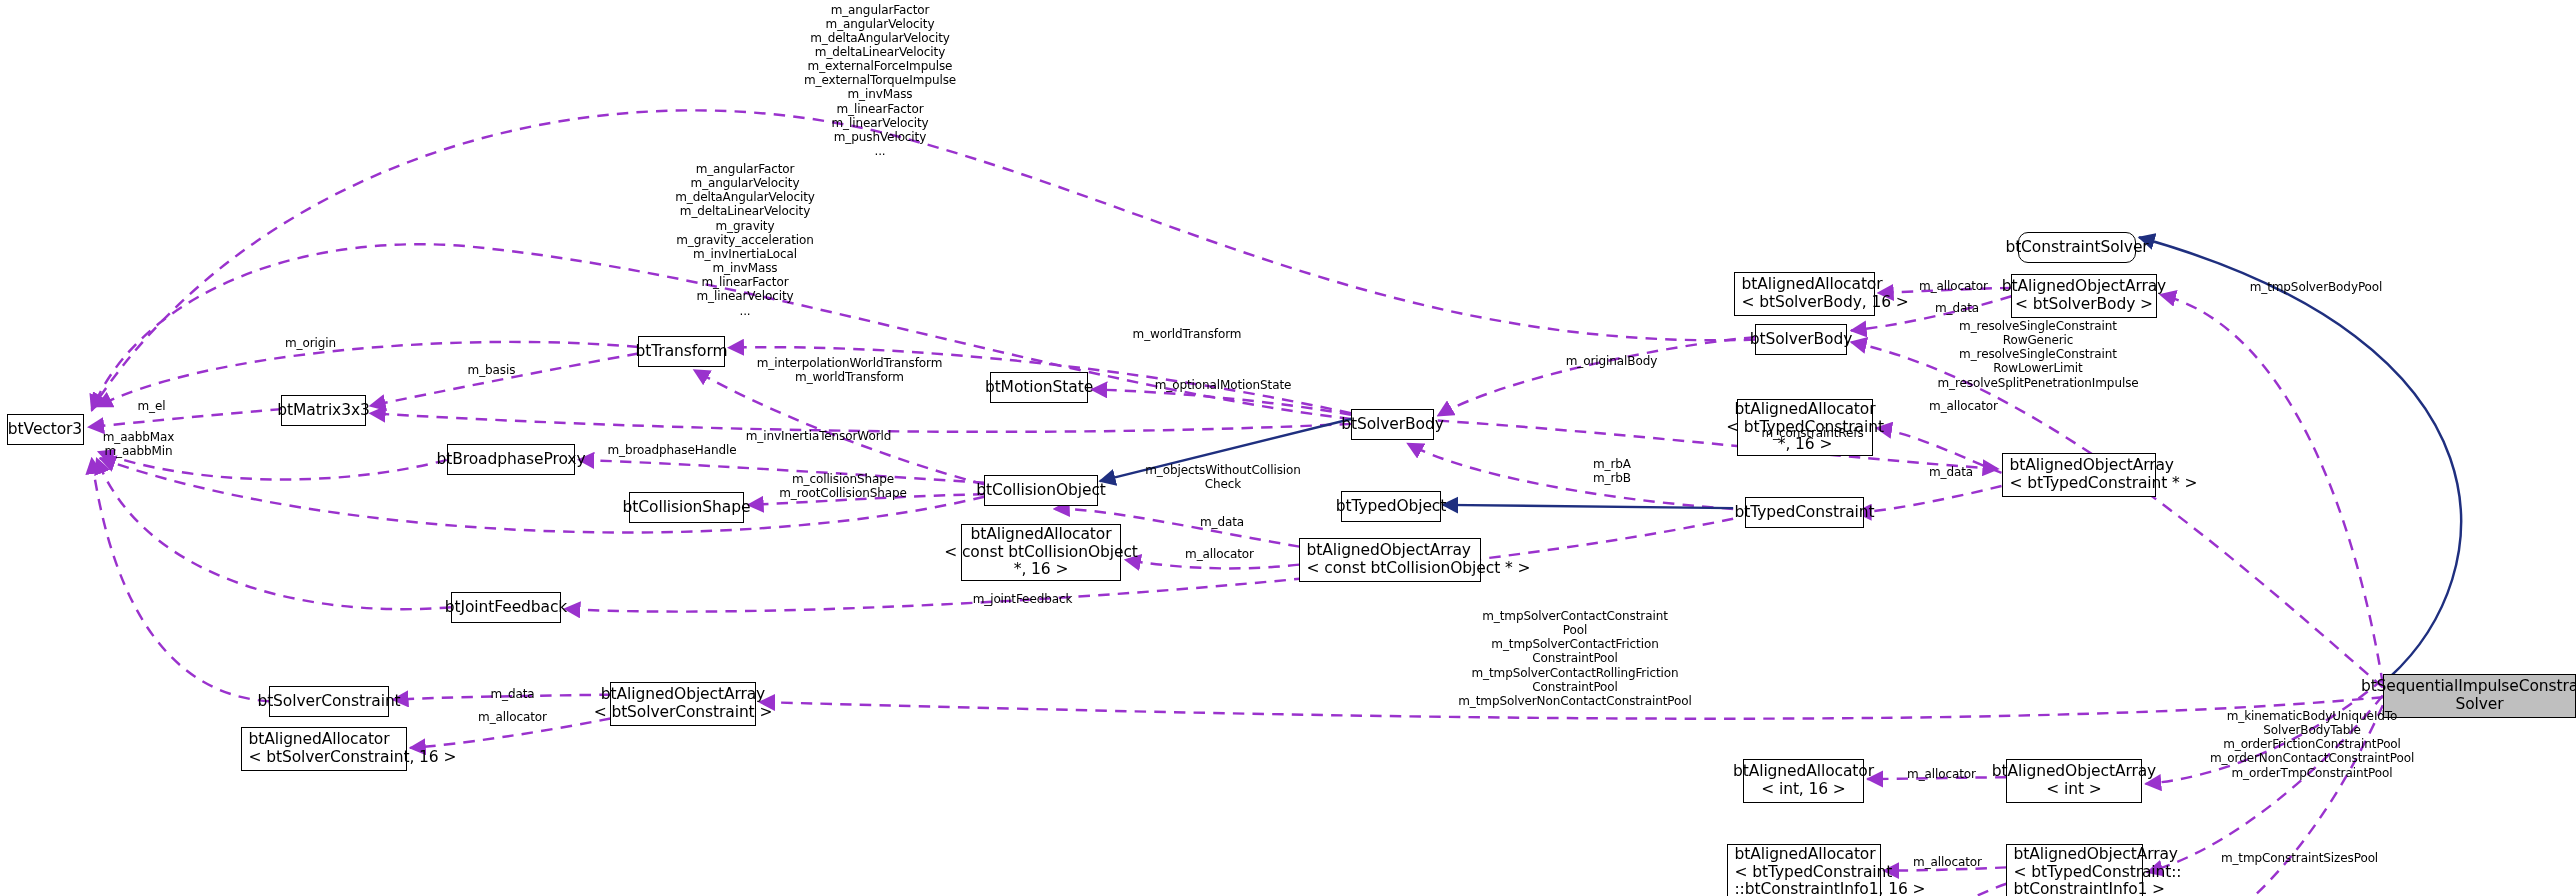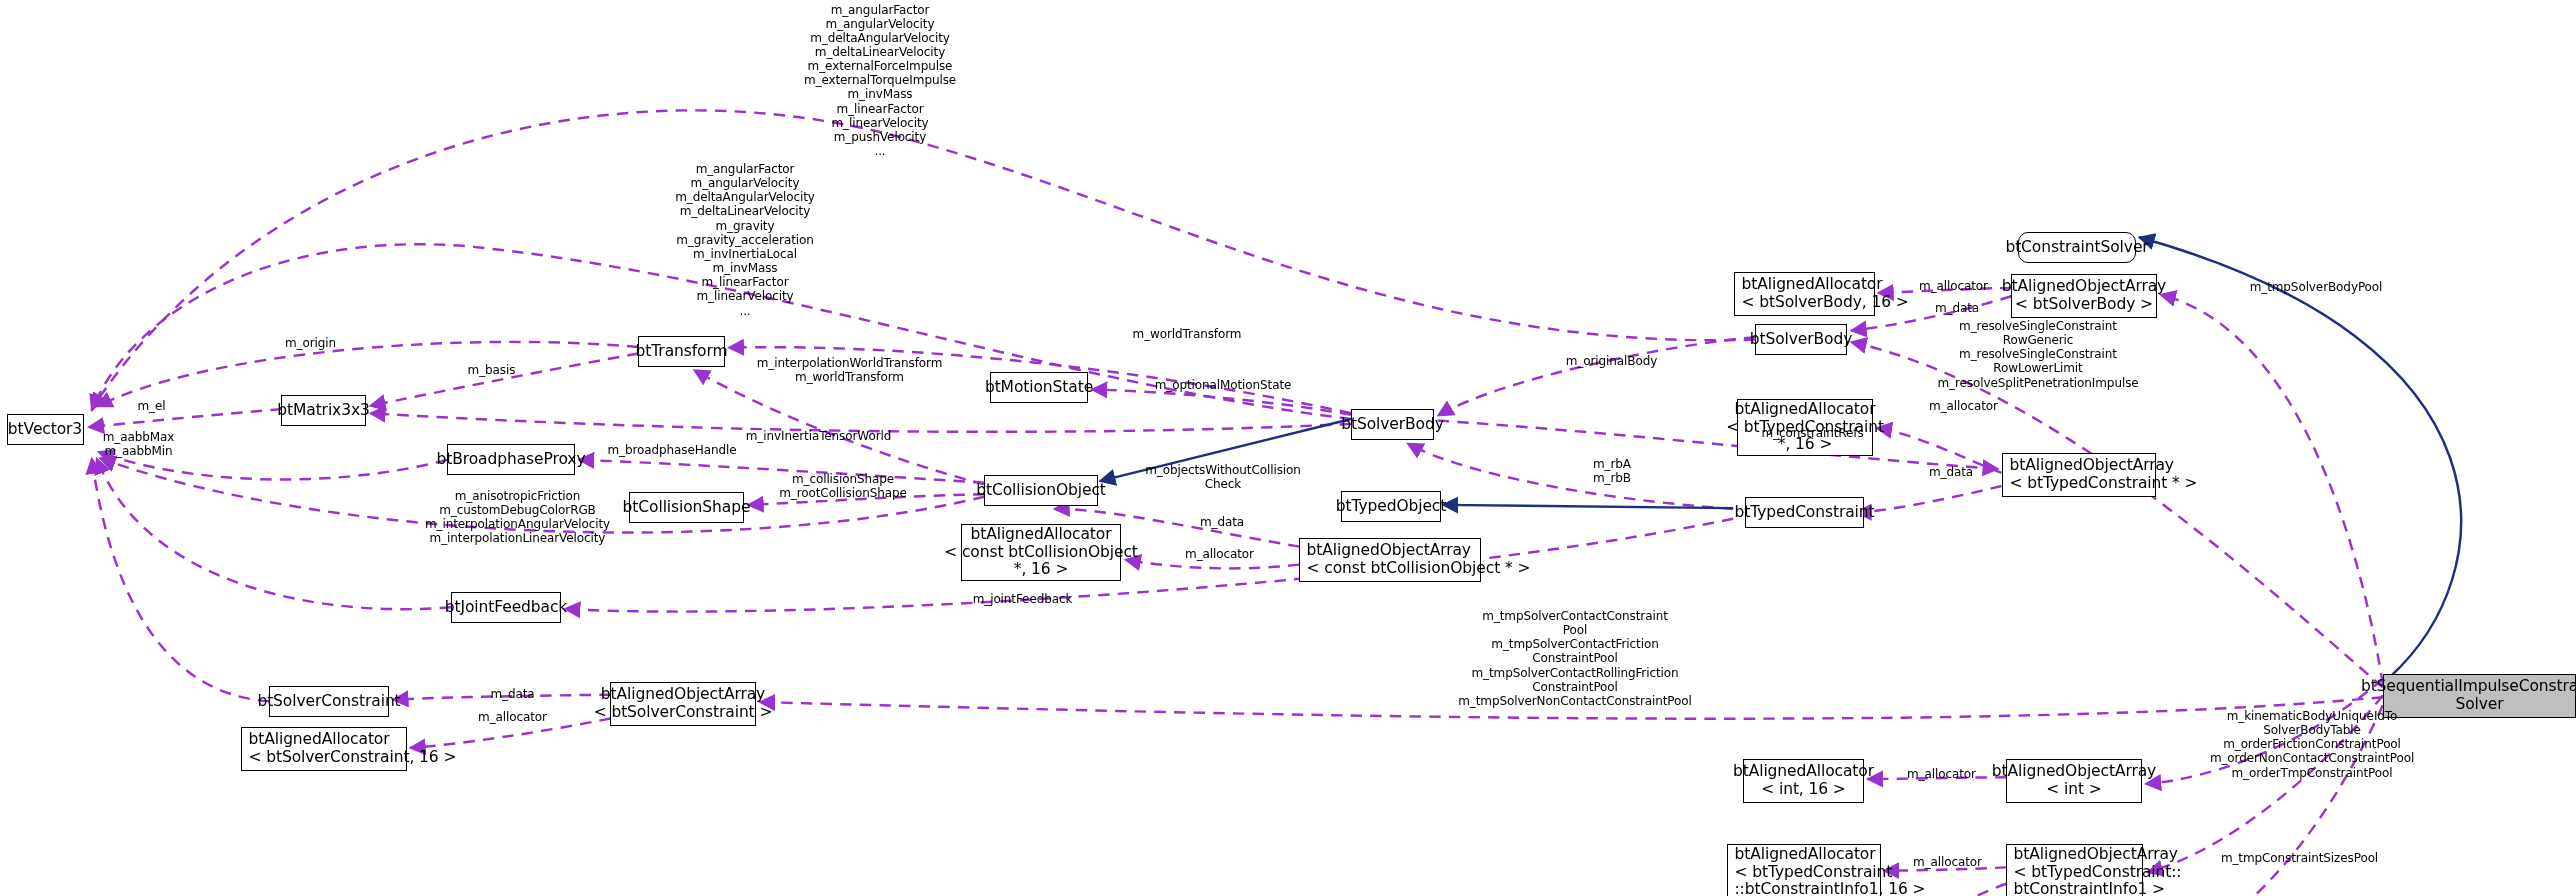"m_anisotropicFriction" div.edge-label { html: <div>m_anisotropicFriction m_customDebugColorRGB m_interpolationAngularVelocity m_interpolationLinearVelocity</div> -> none }
